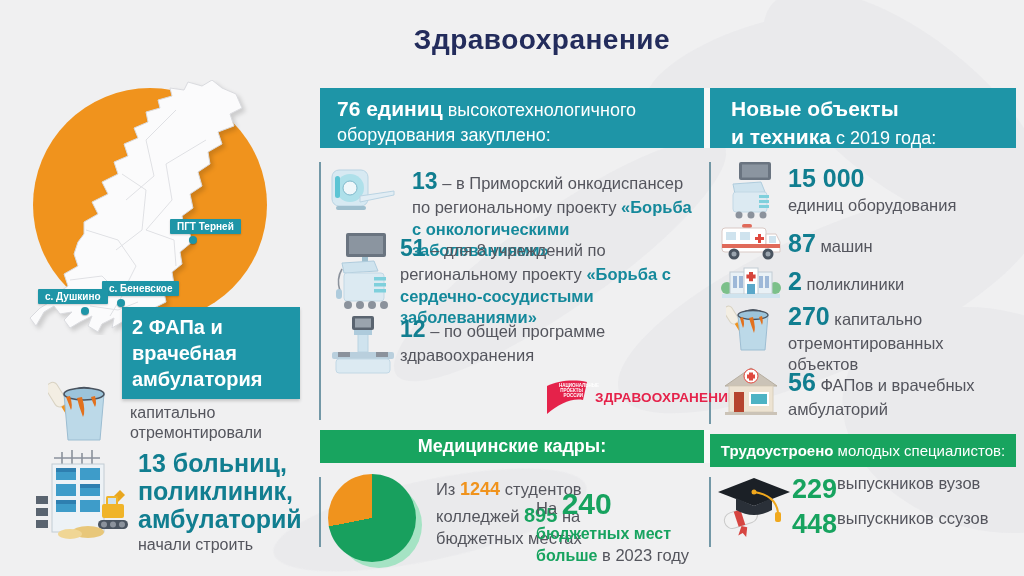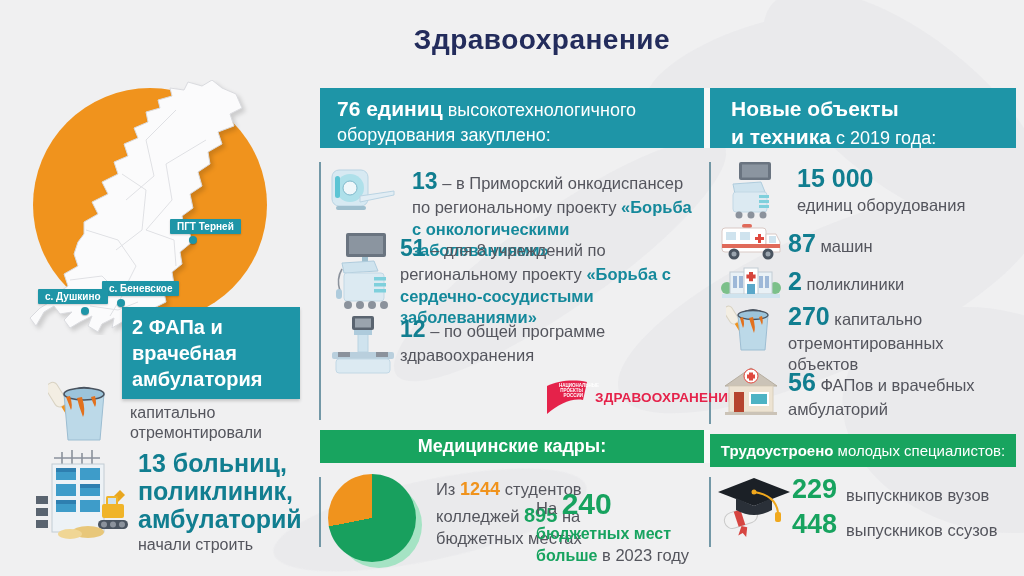"15 000" #nr1 { gap: 9px -> none }
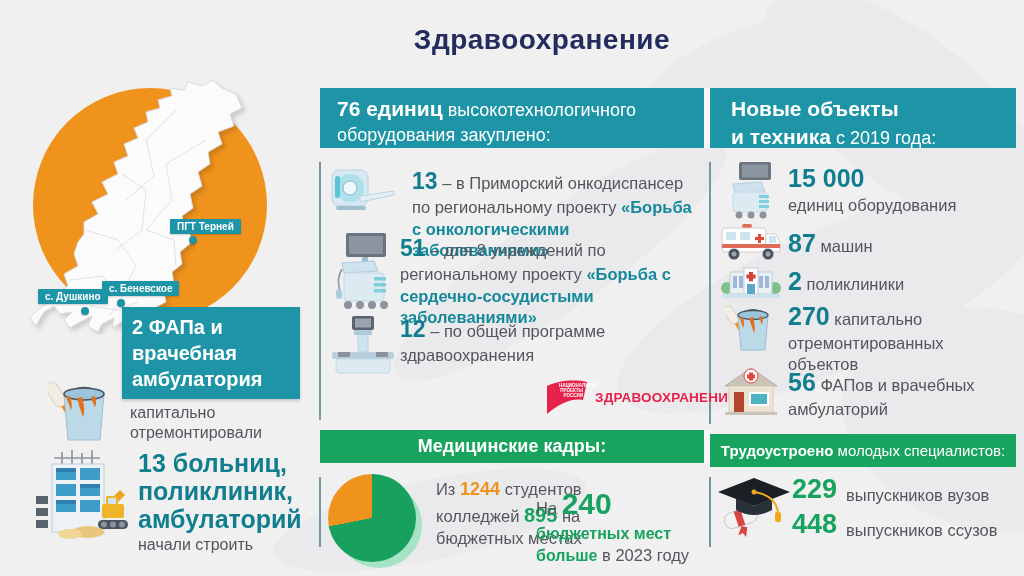"229" .emp-row { align-items: flex-end -> flex-start; gap: 9px -> none }
